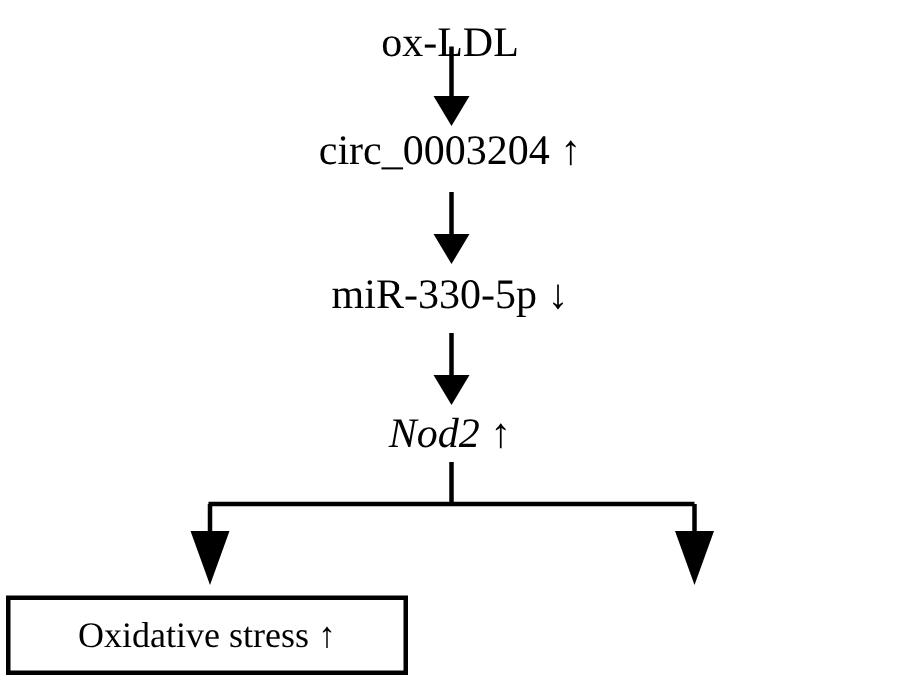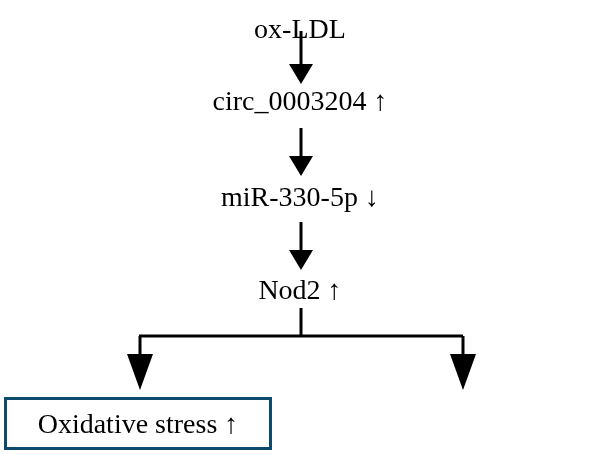"Nod2 ↑" div.node-text { font-style: none -> italic }
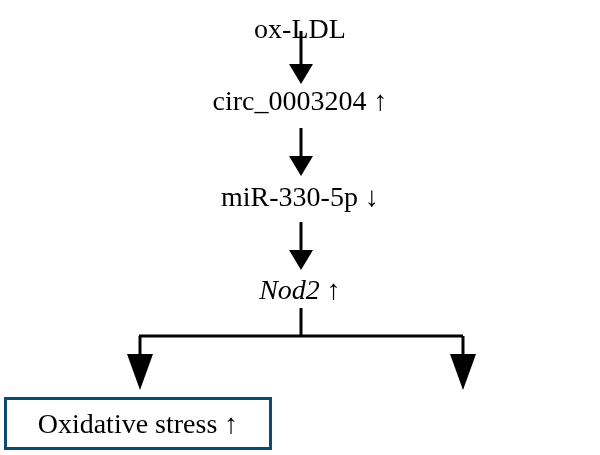"Oxidative stress ↑" .box-node { border: 3px solid #0c4a6e -> 3px solid #000000; font-size: 28px -> 24px }
